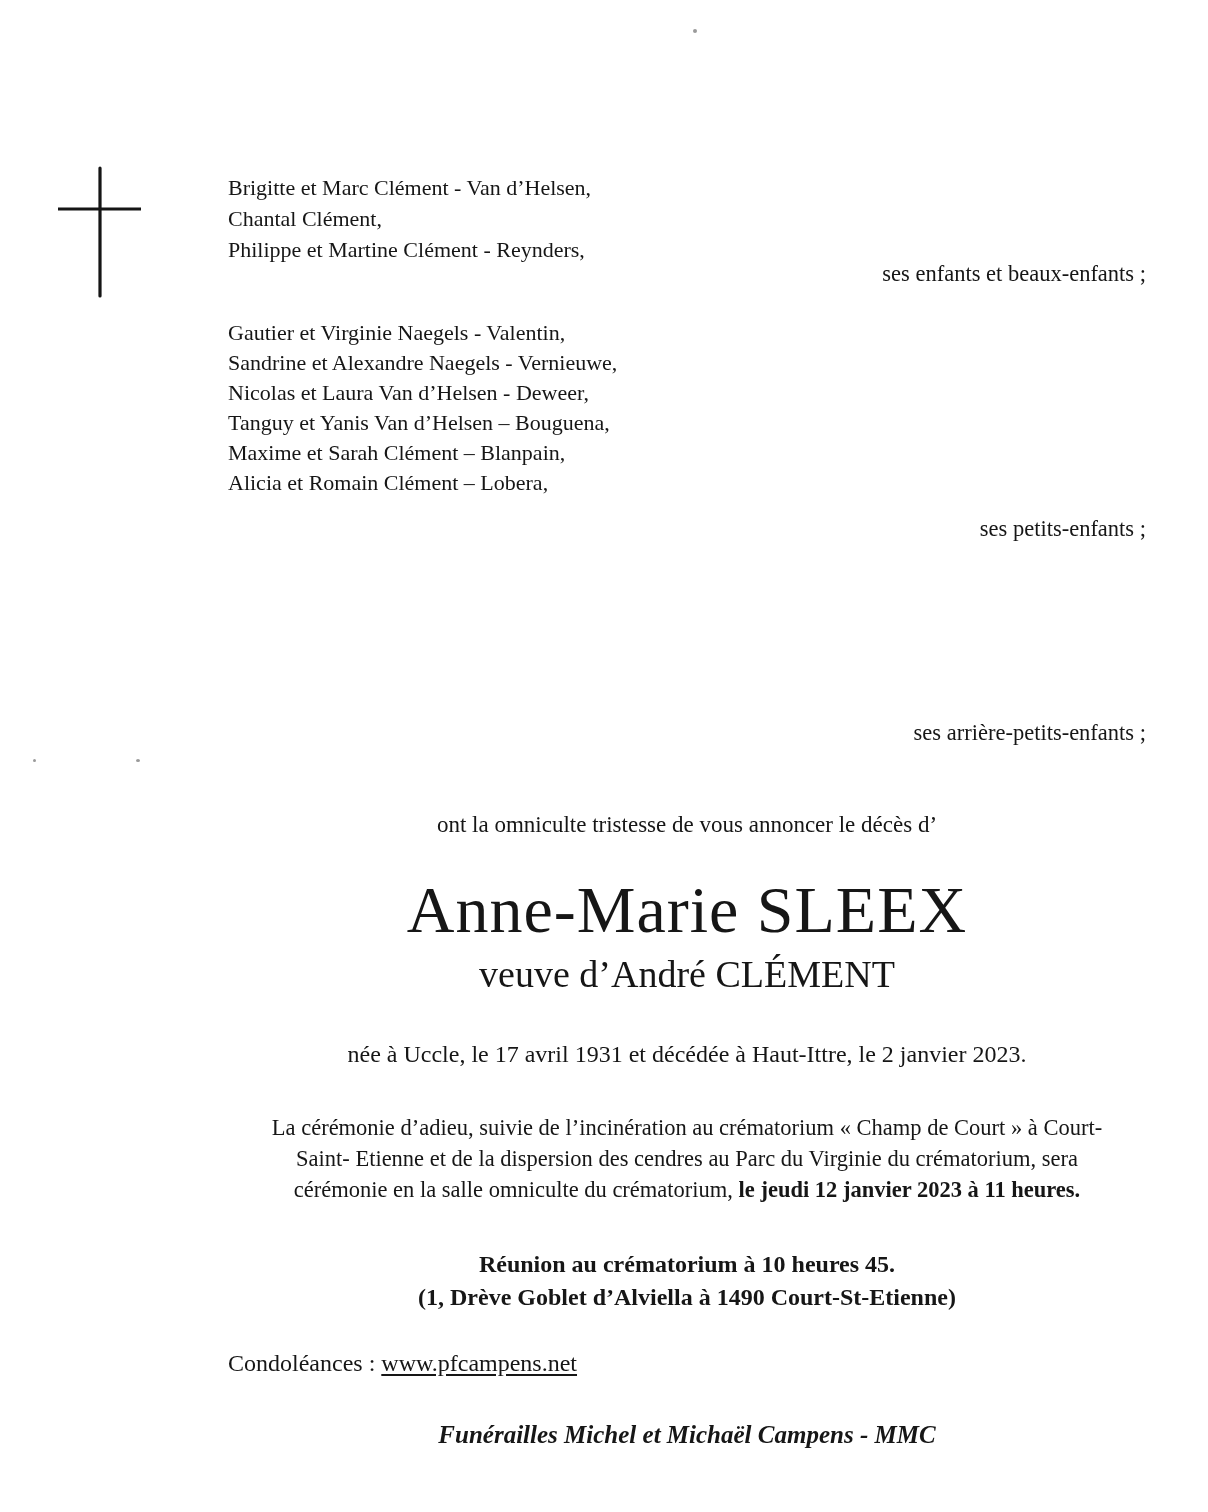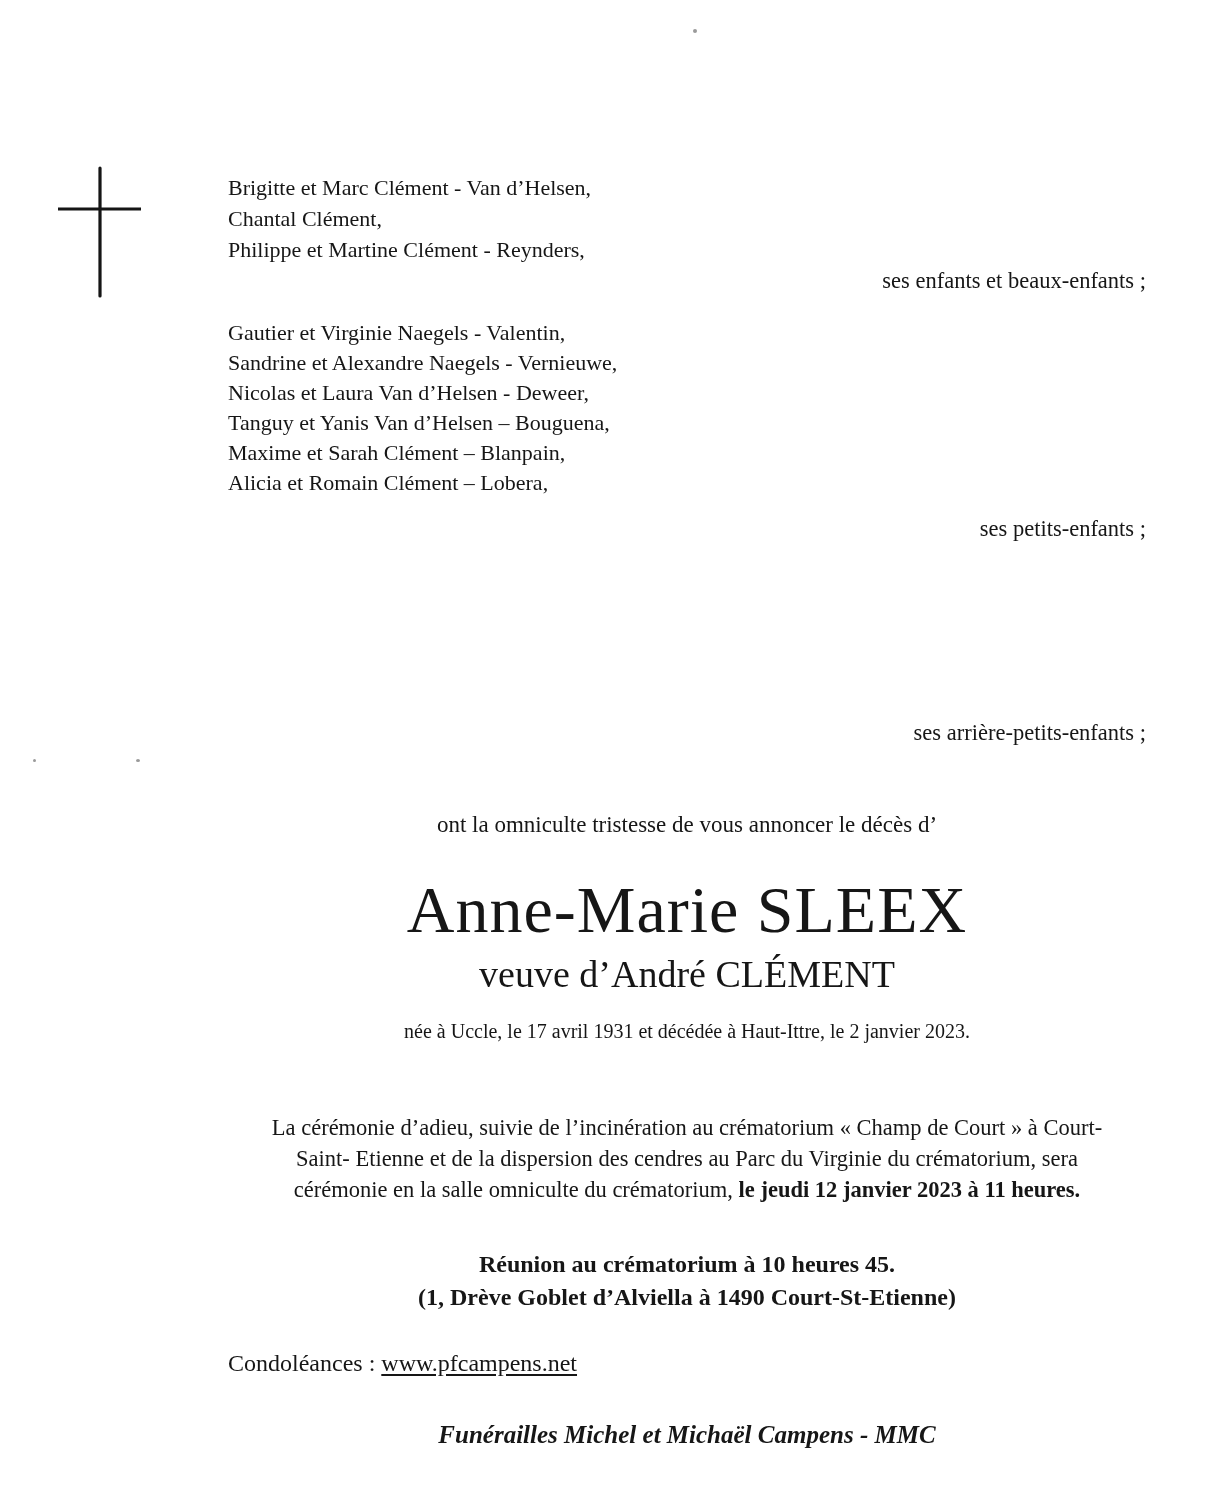"ses enfants et beaux-enfants ;" .rel-1 { top: 268px -> 261px }
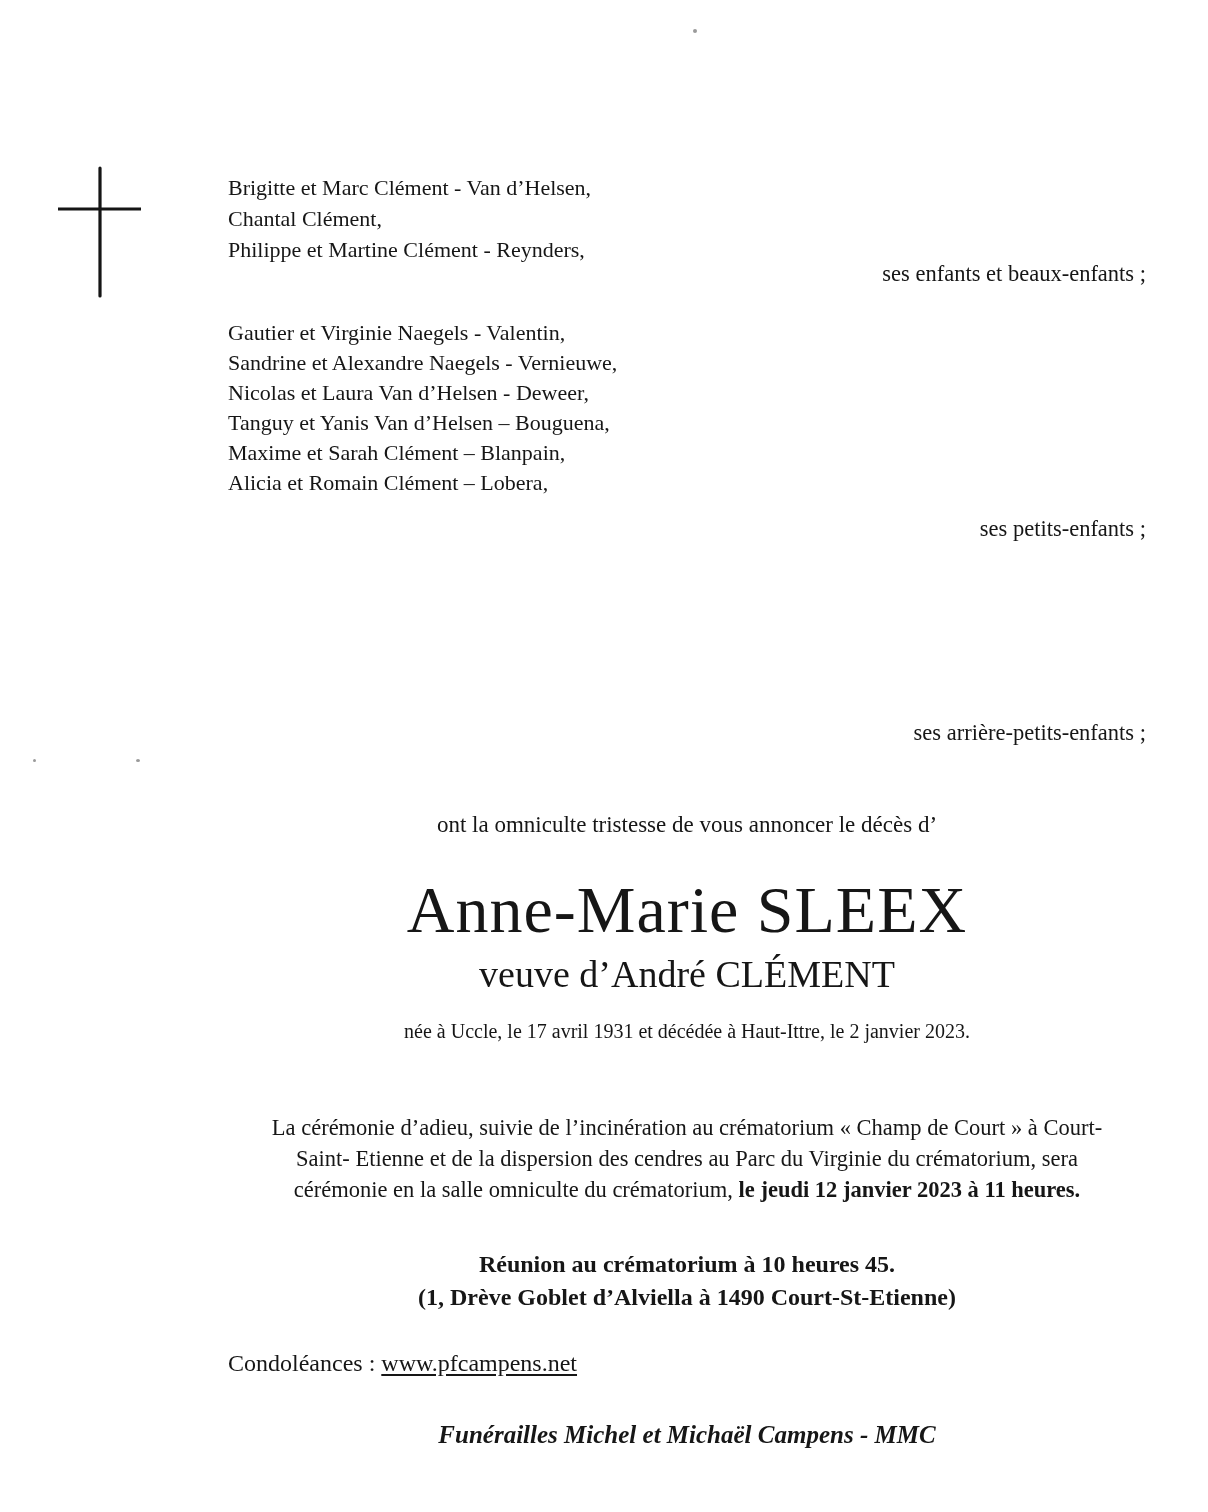"née à Uccle, le 17" .life-dates { font-size: 20px -> 24px; top: 1020px -> 1041px }
